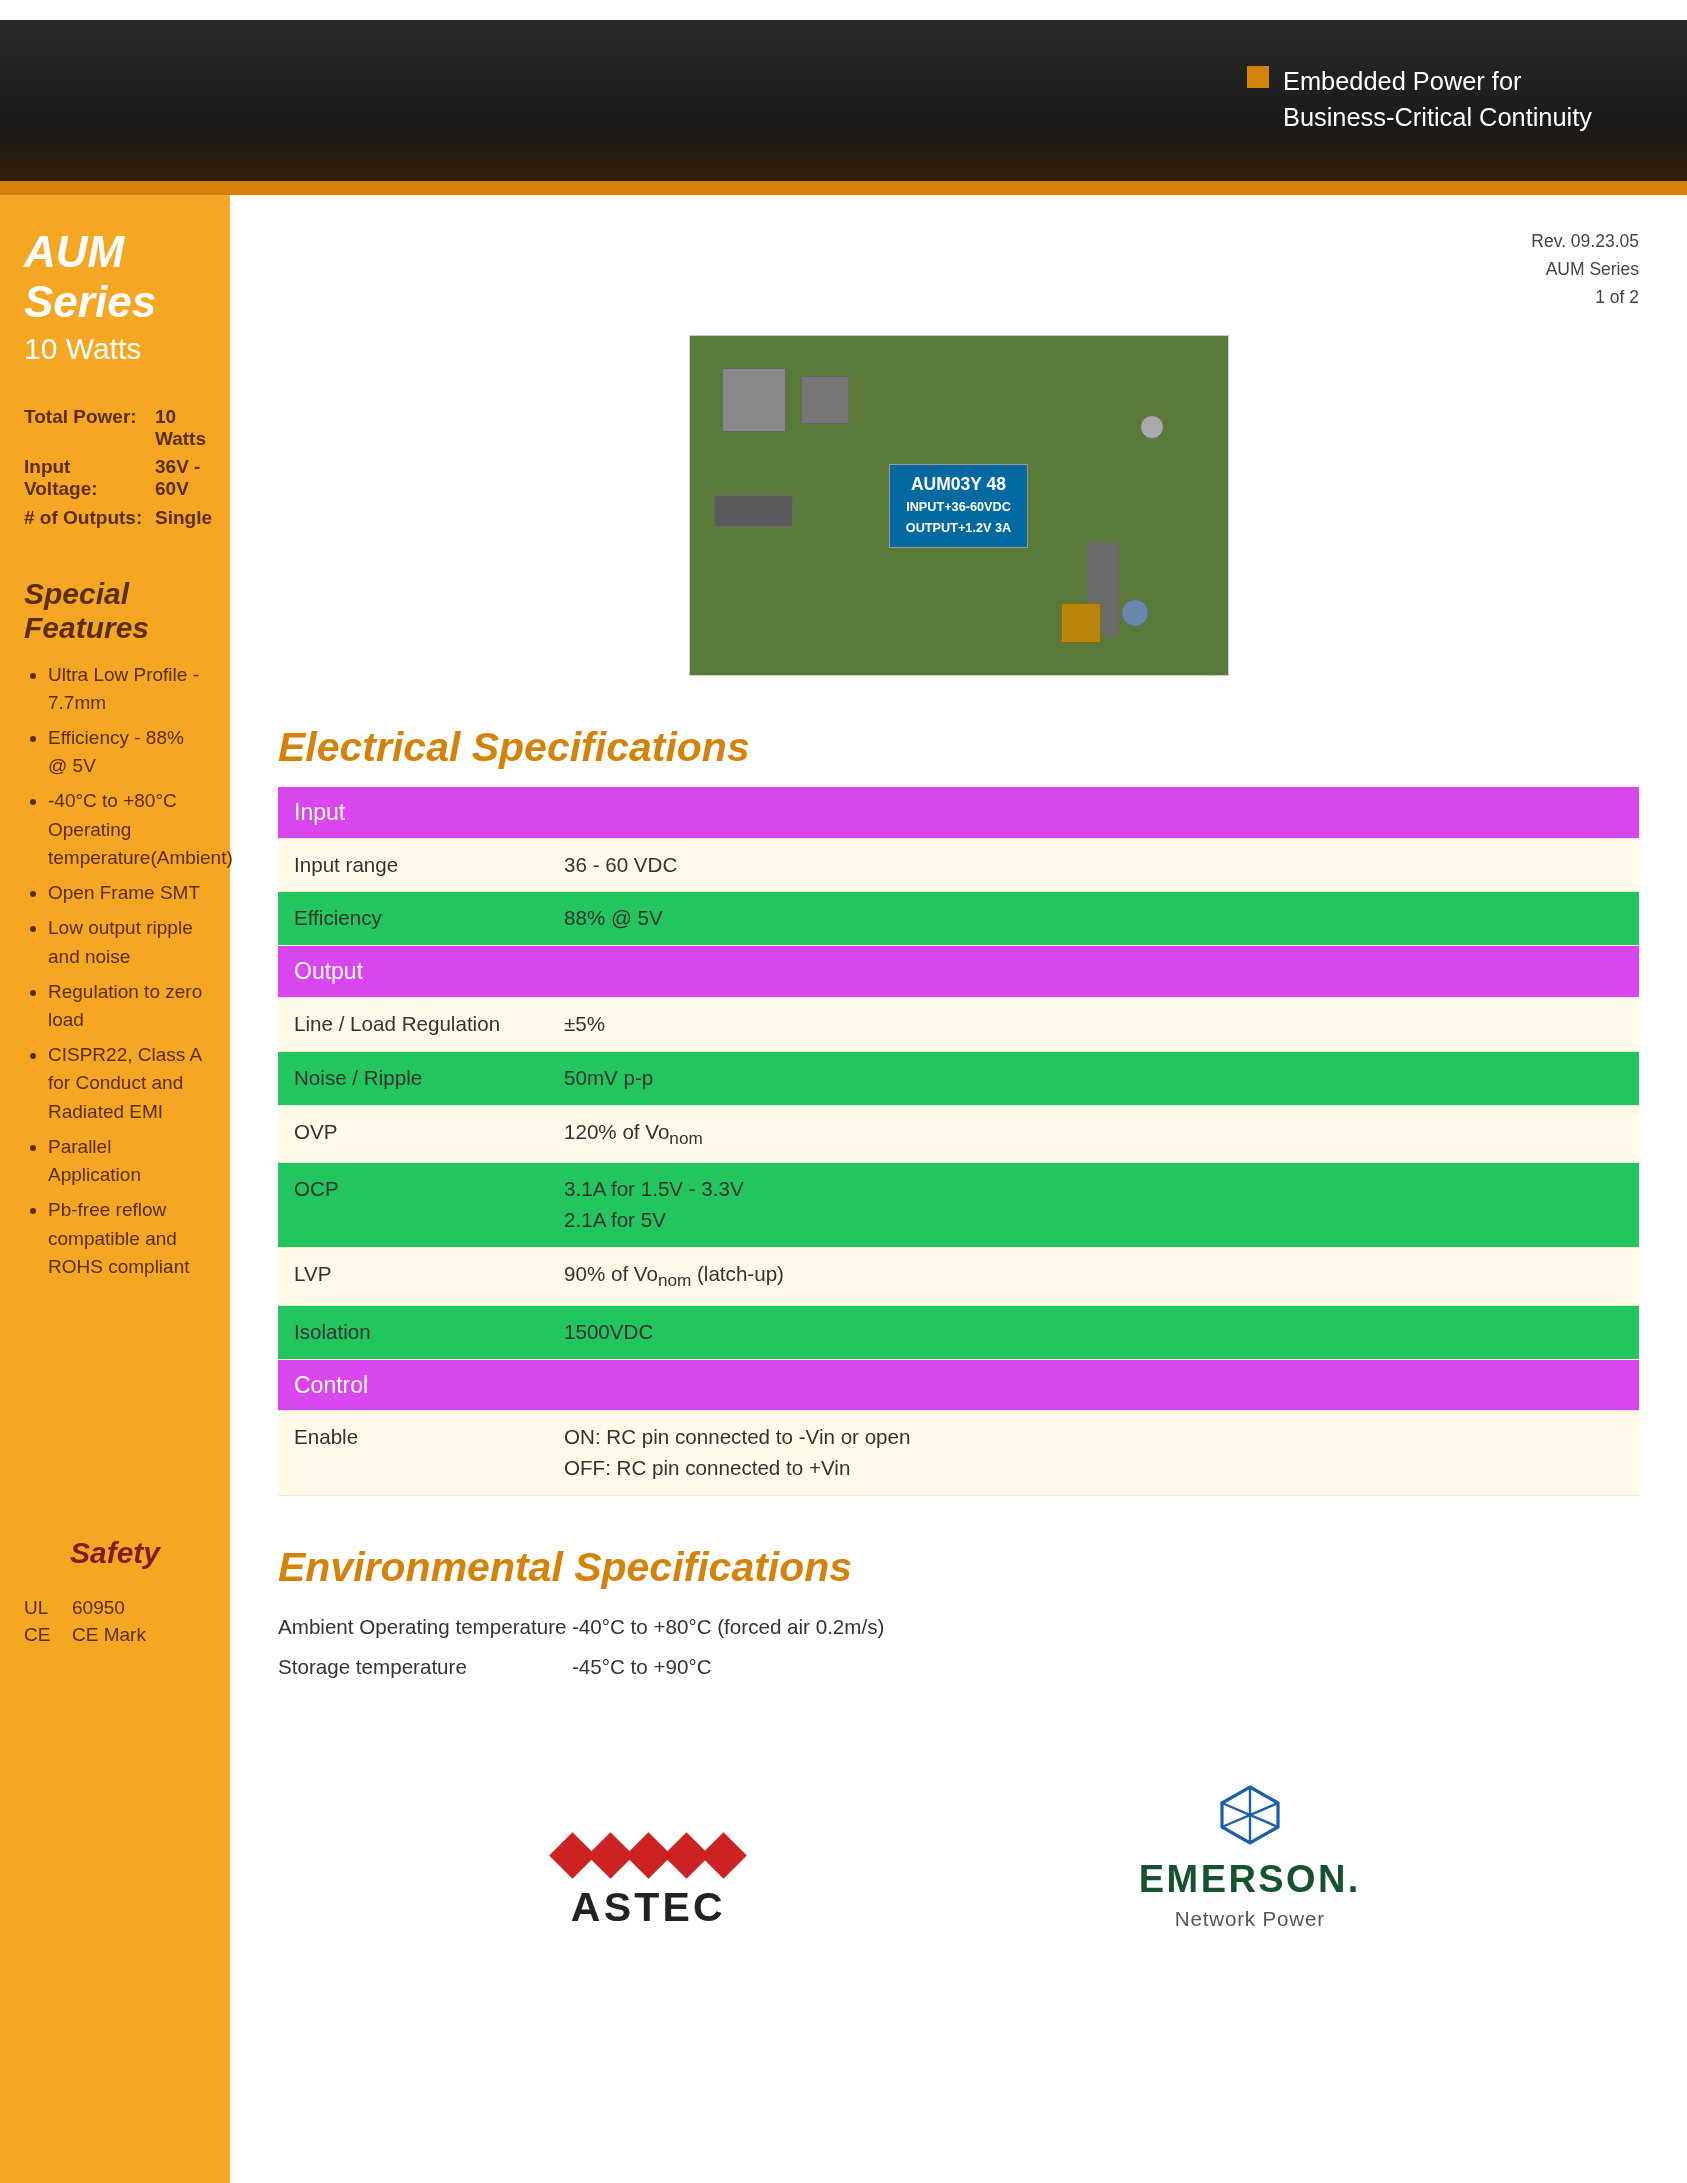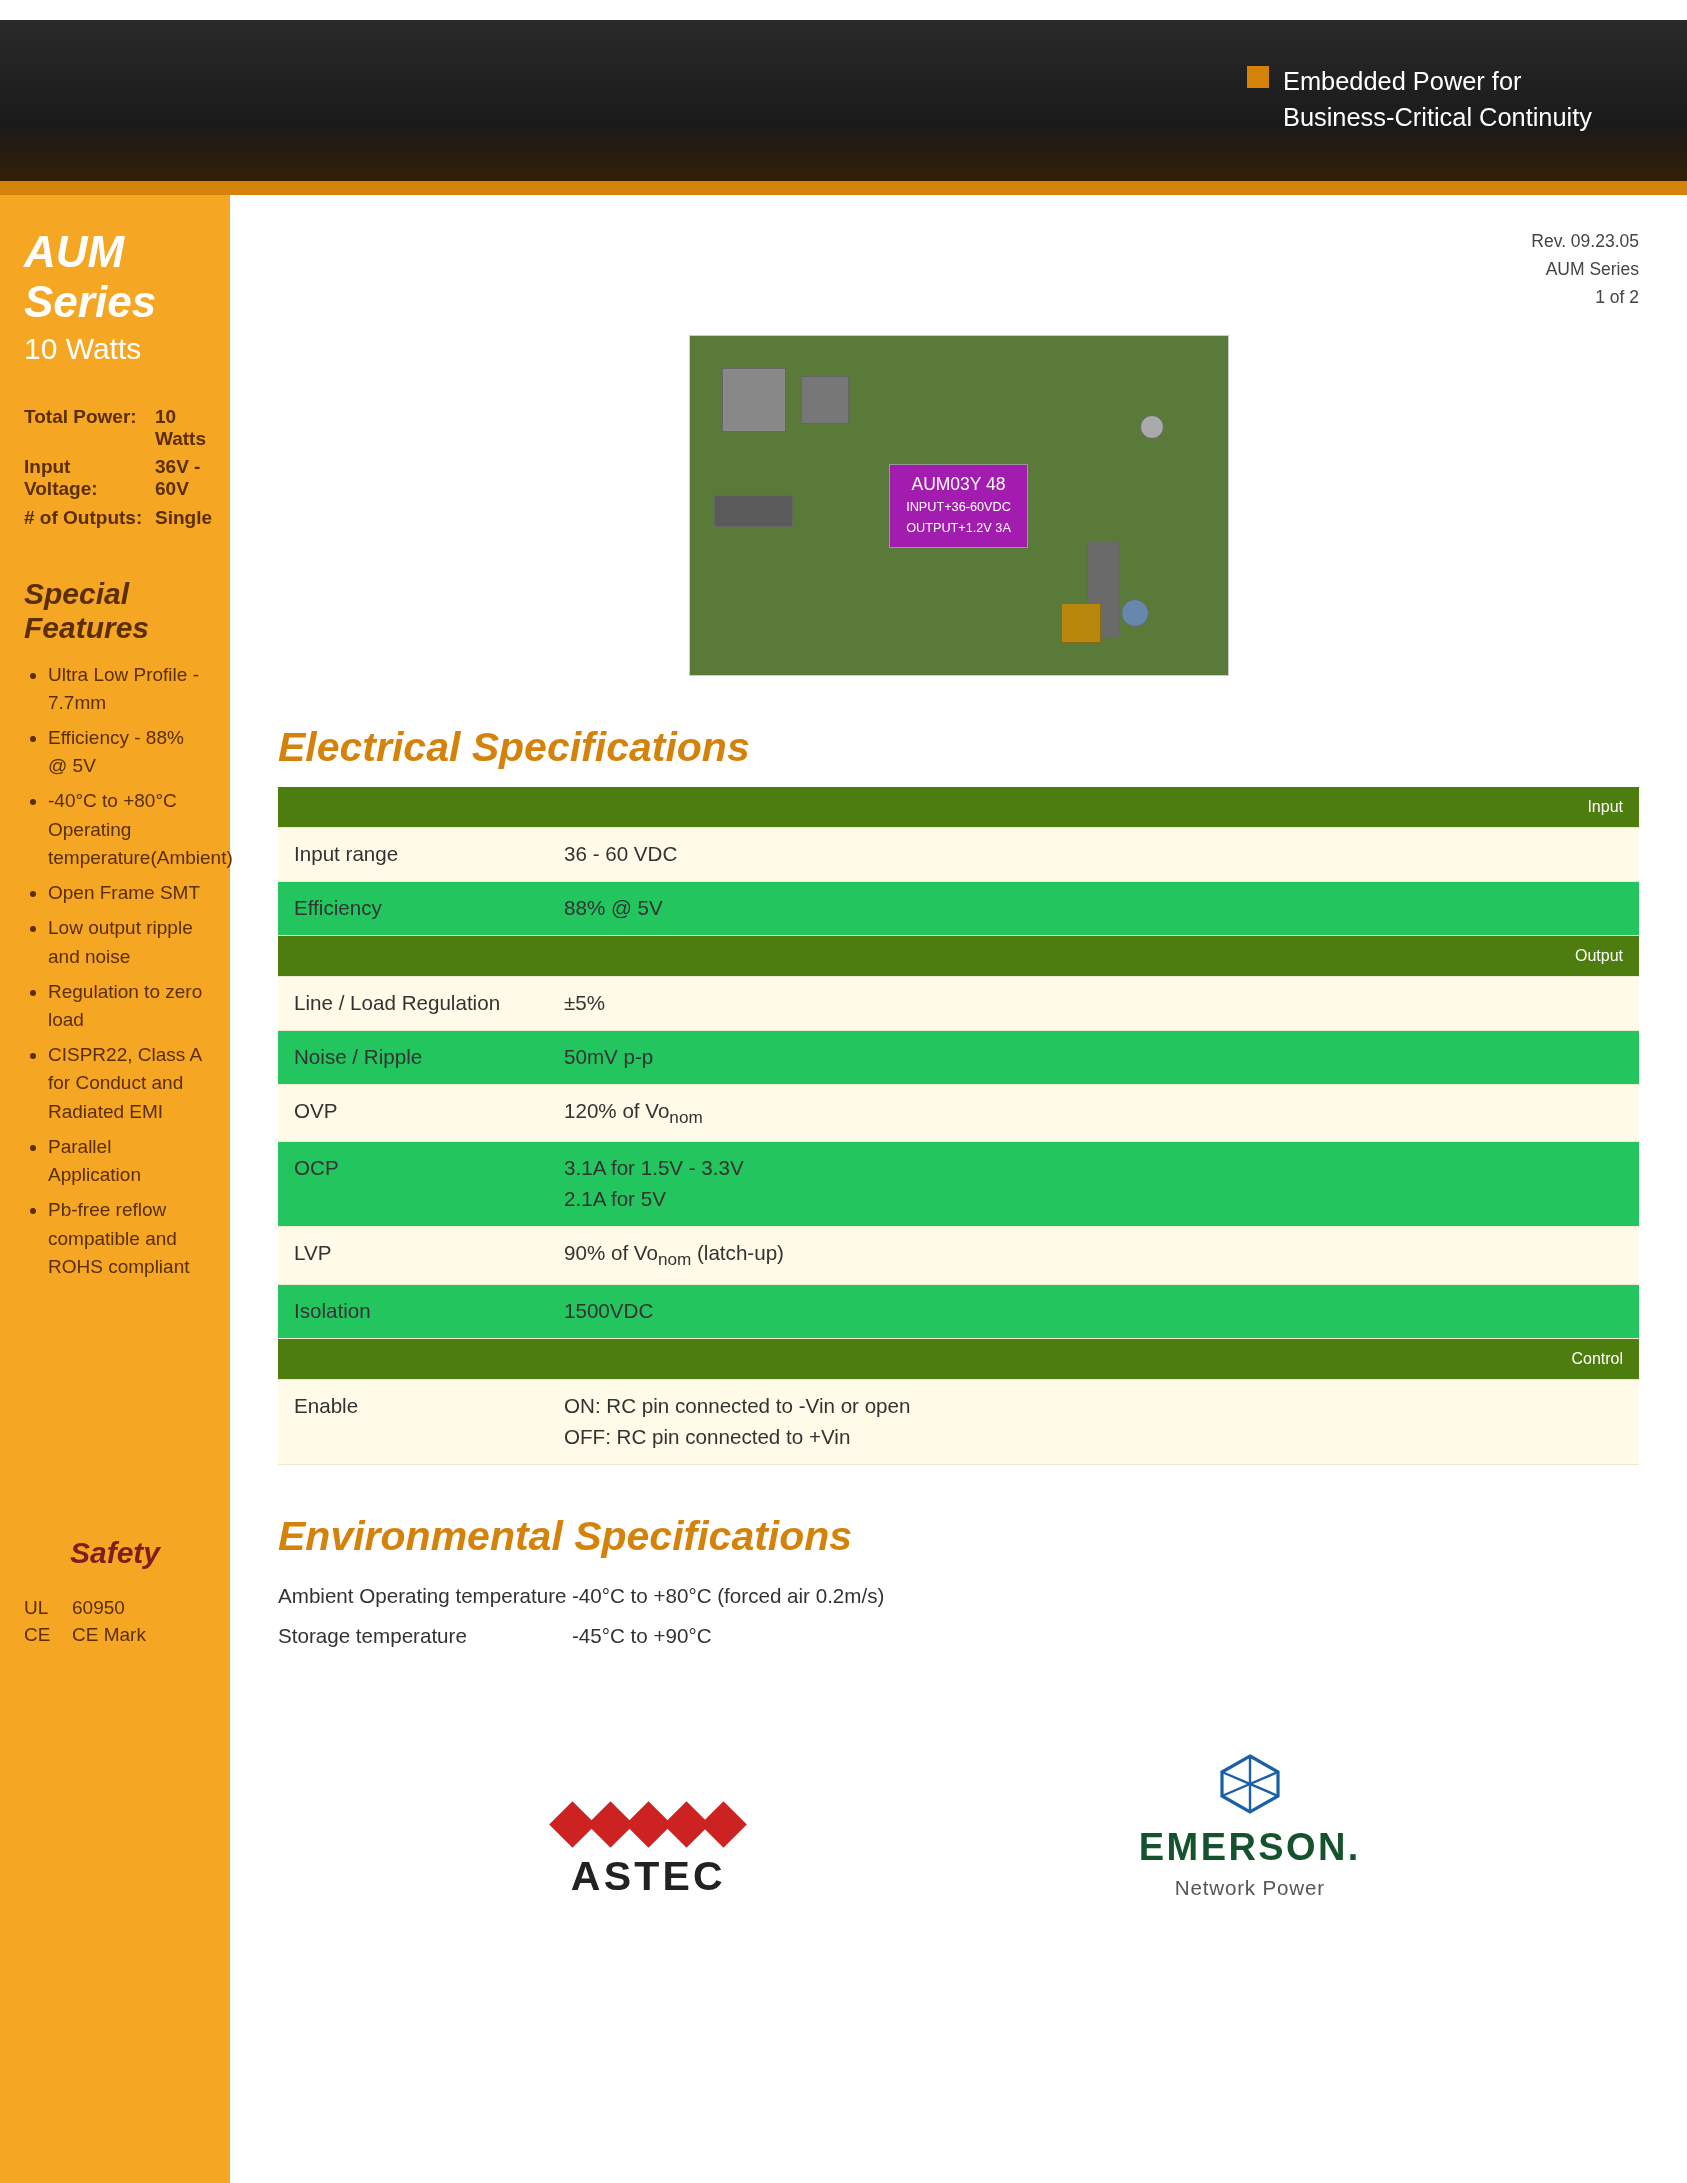"AUM03Y 48" .pcb-label { background: #a21caf -> #0369a1; font-weight: normal -> bold }
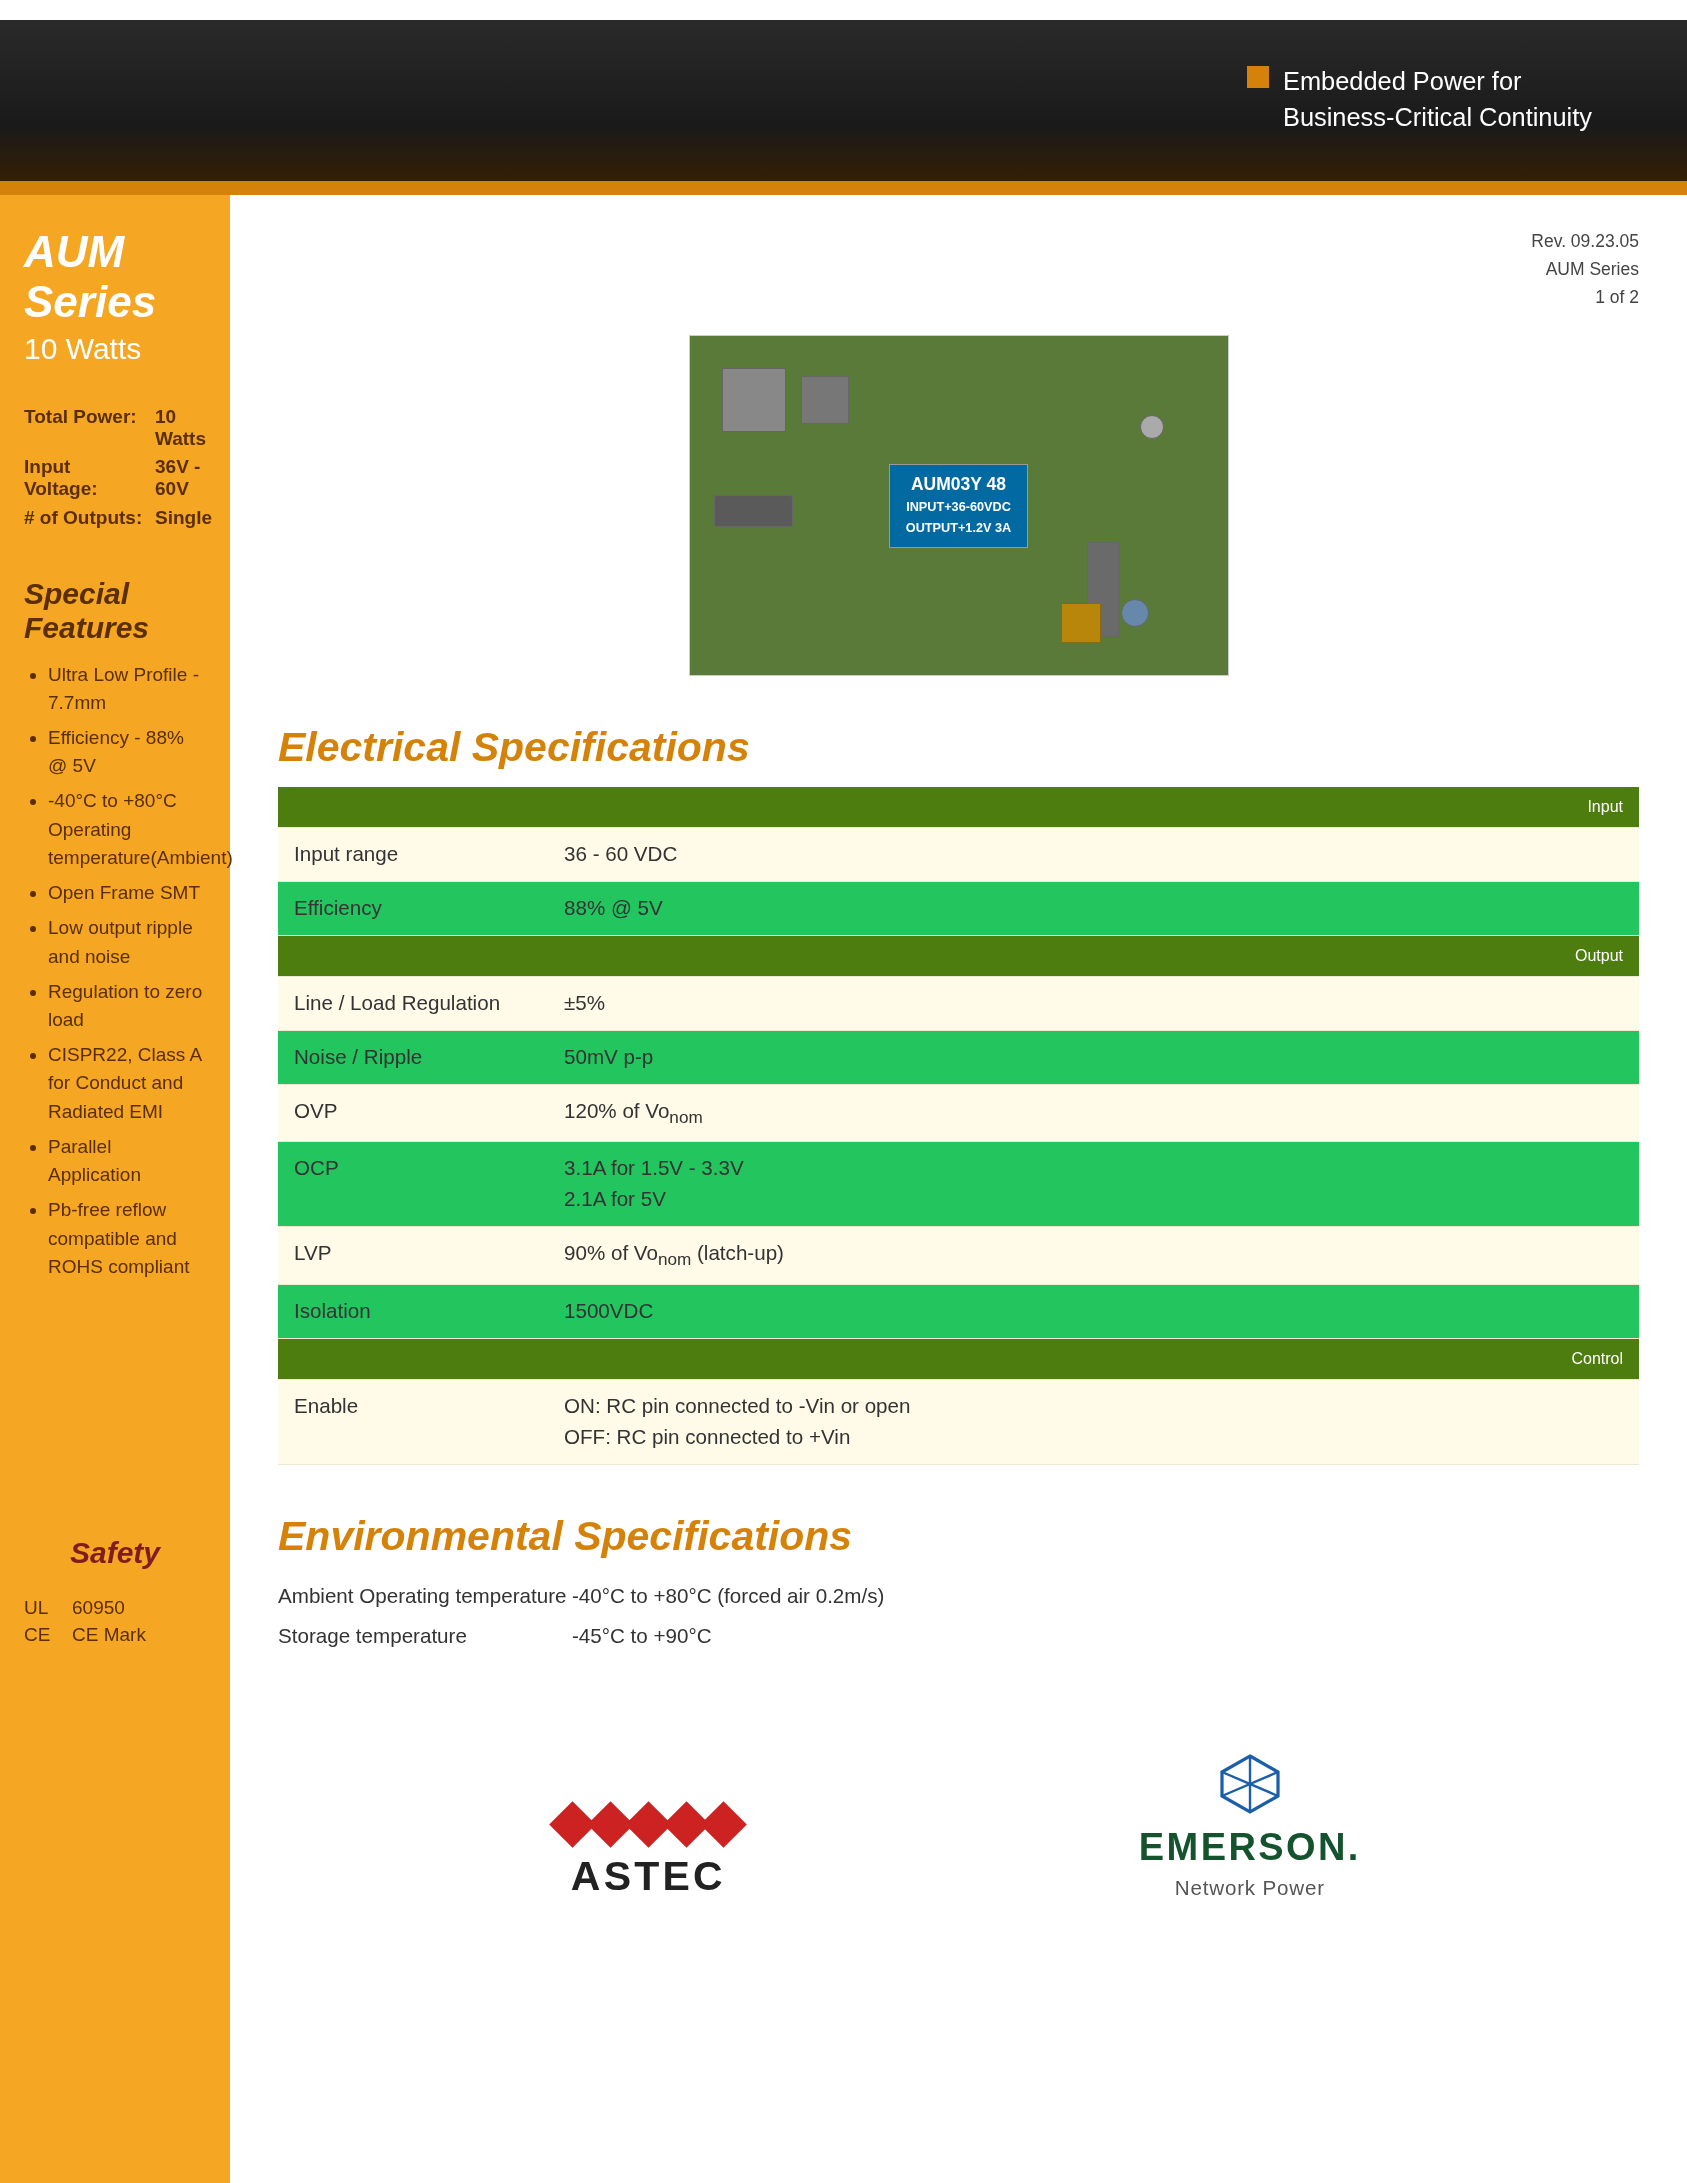"Input" .spec-table .section-header { background: #4d7c0f -> #d946ef; font-size: 16px -> 23px; text-align: right -> none }
